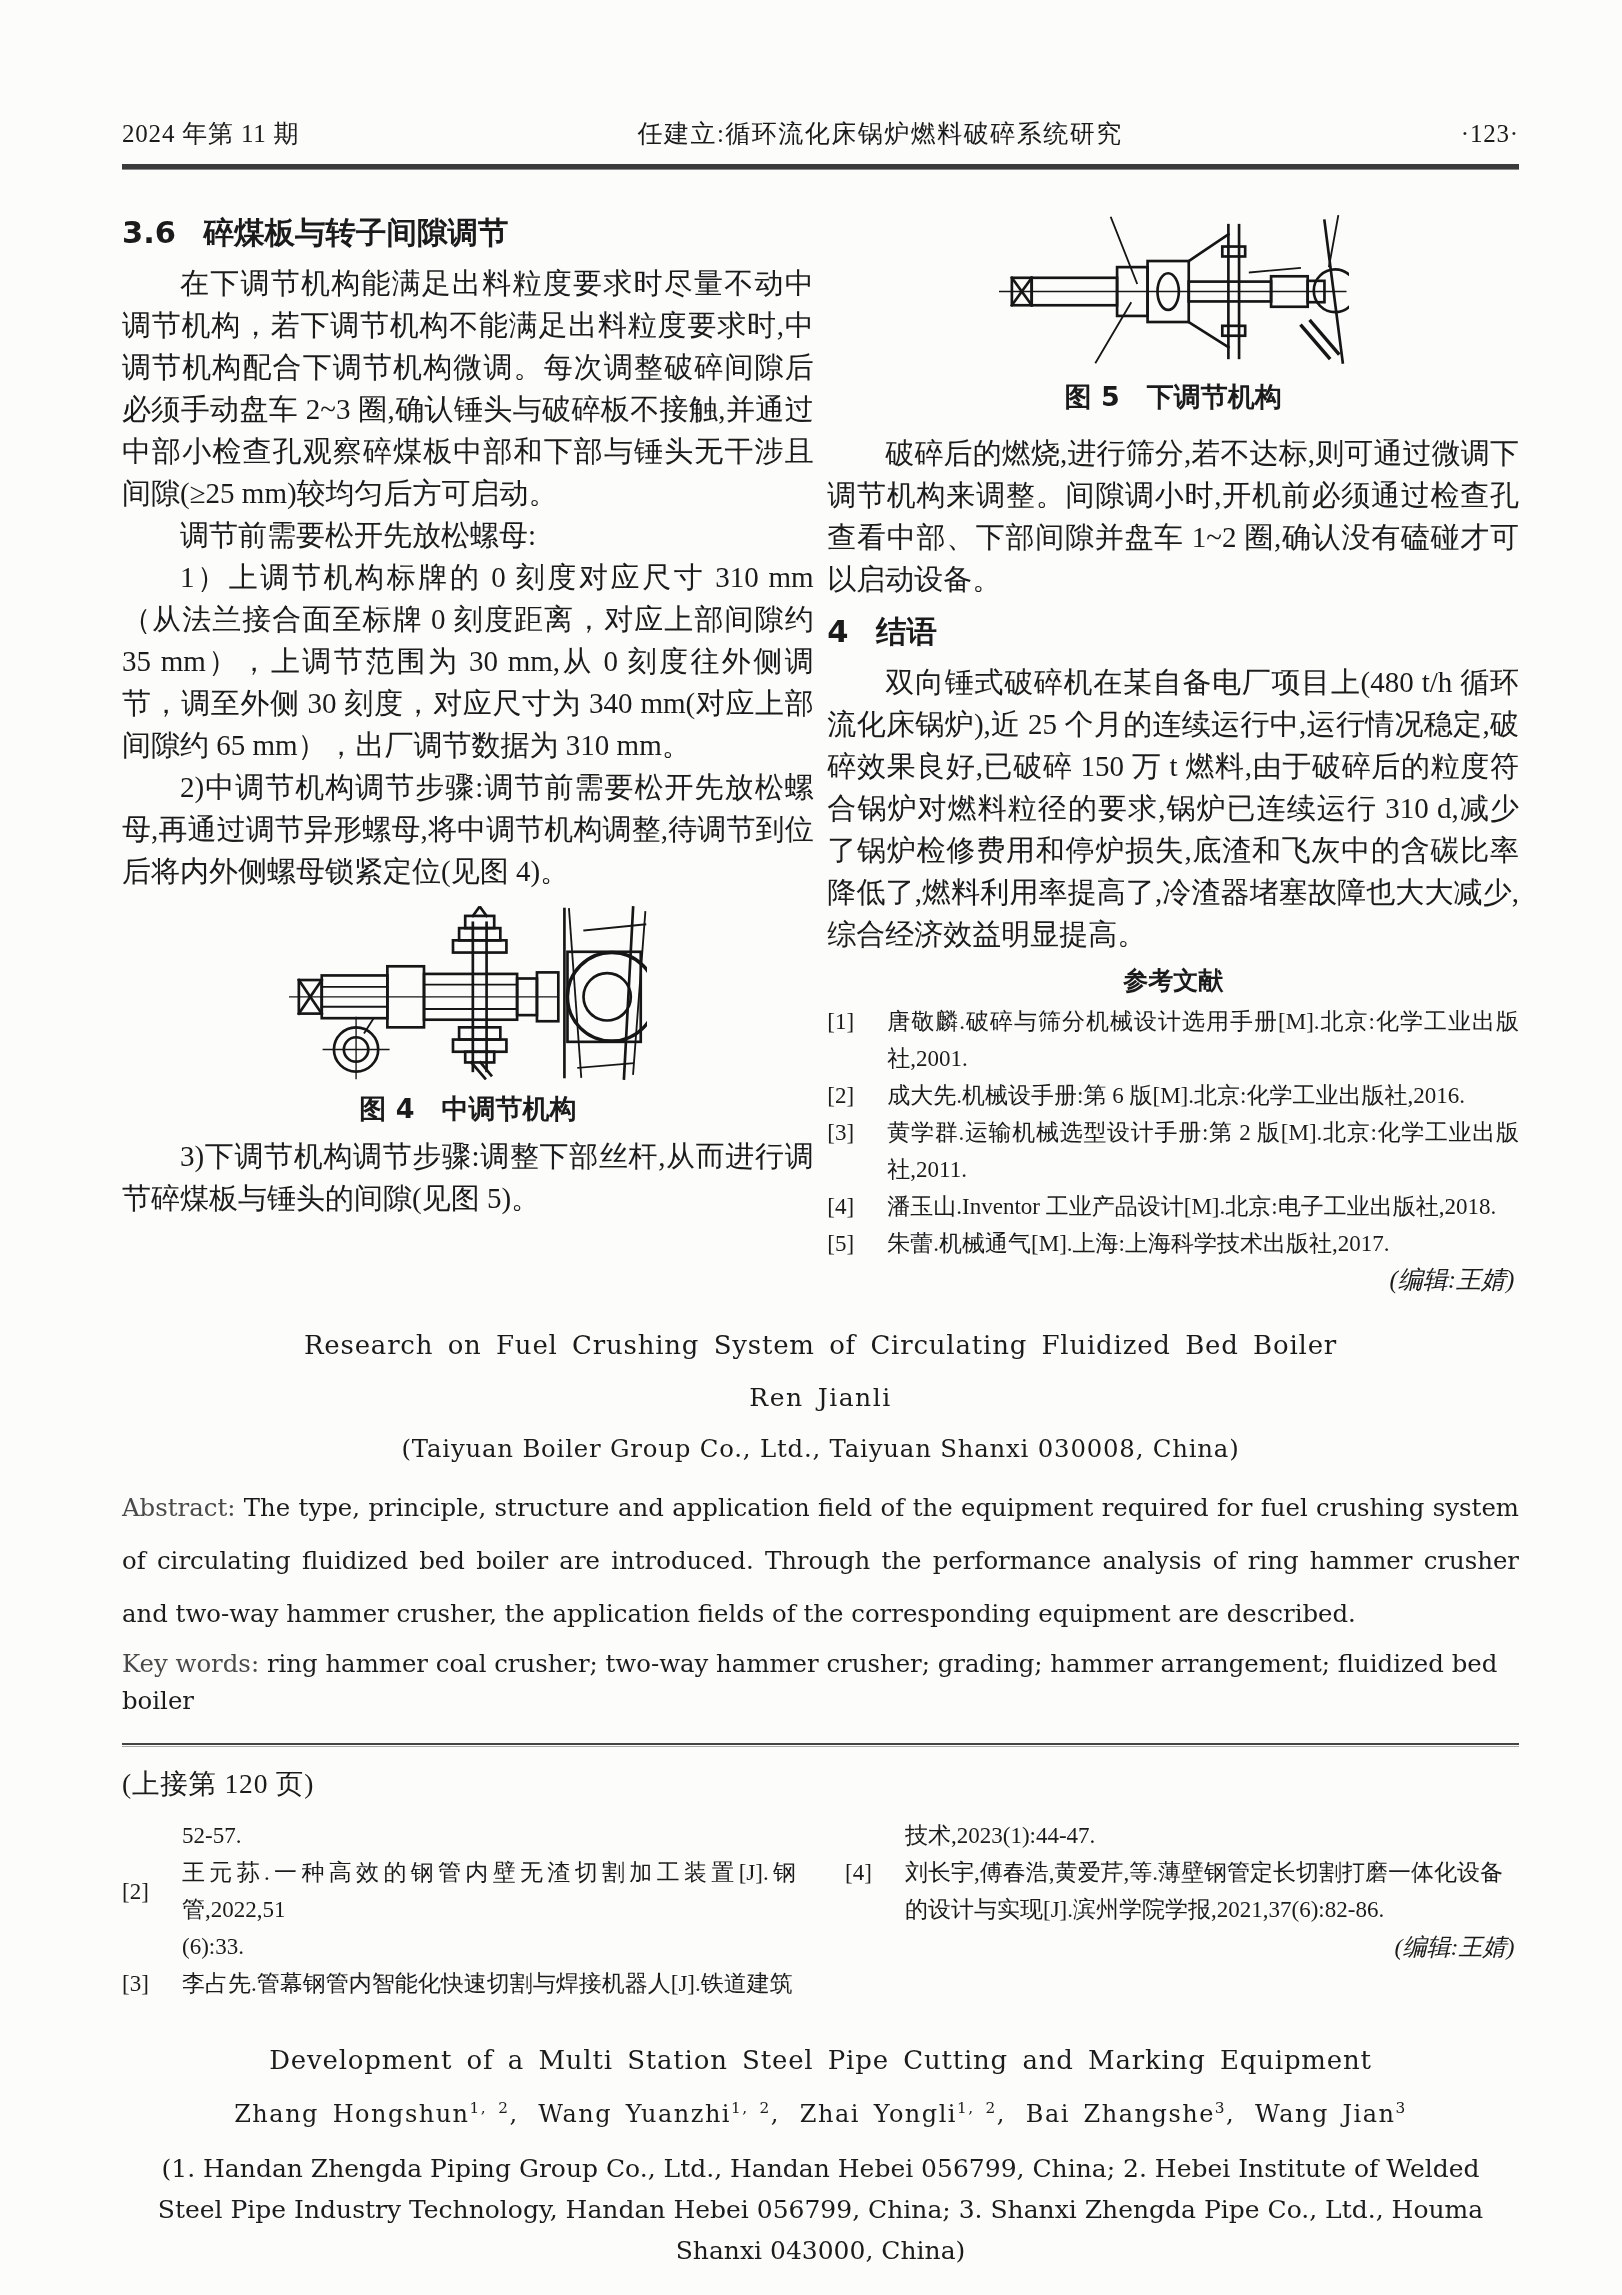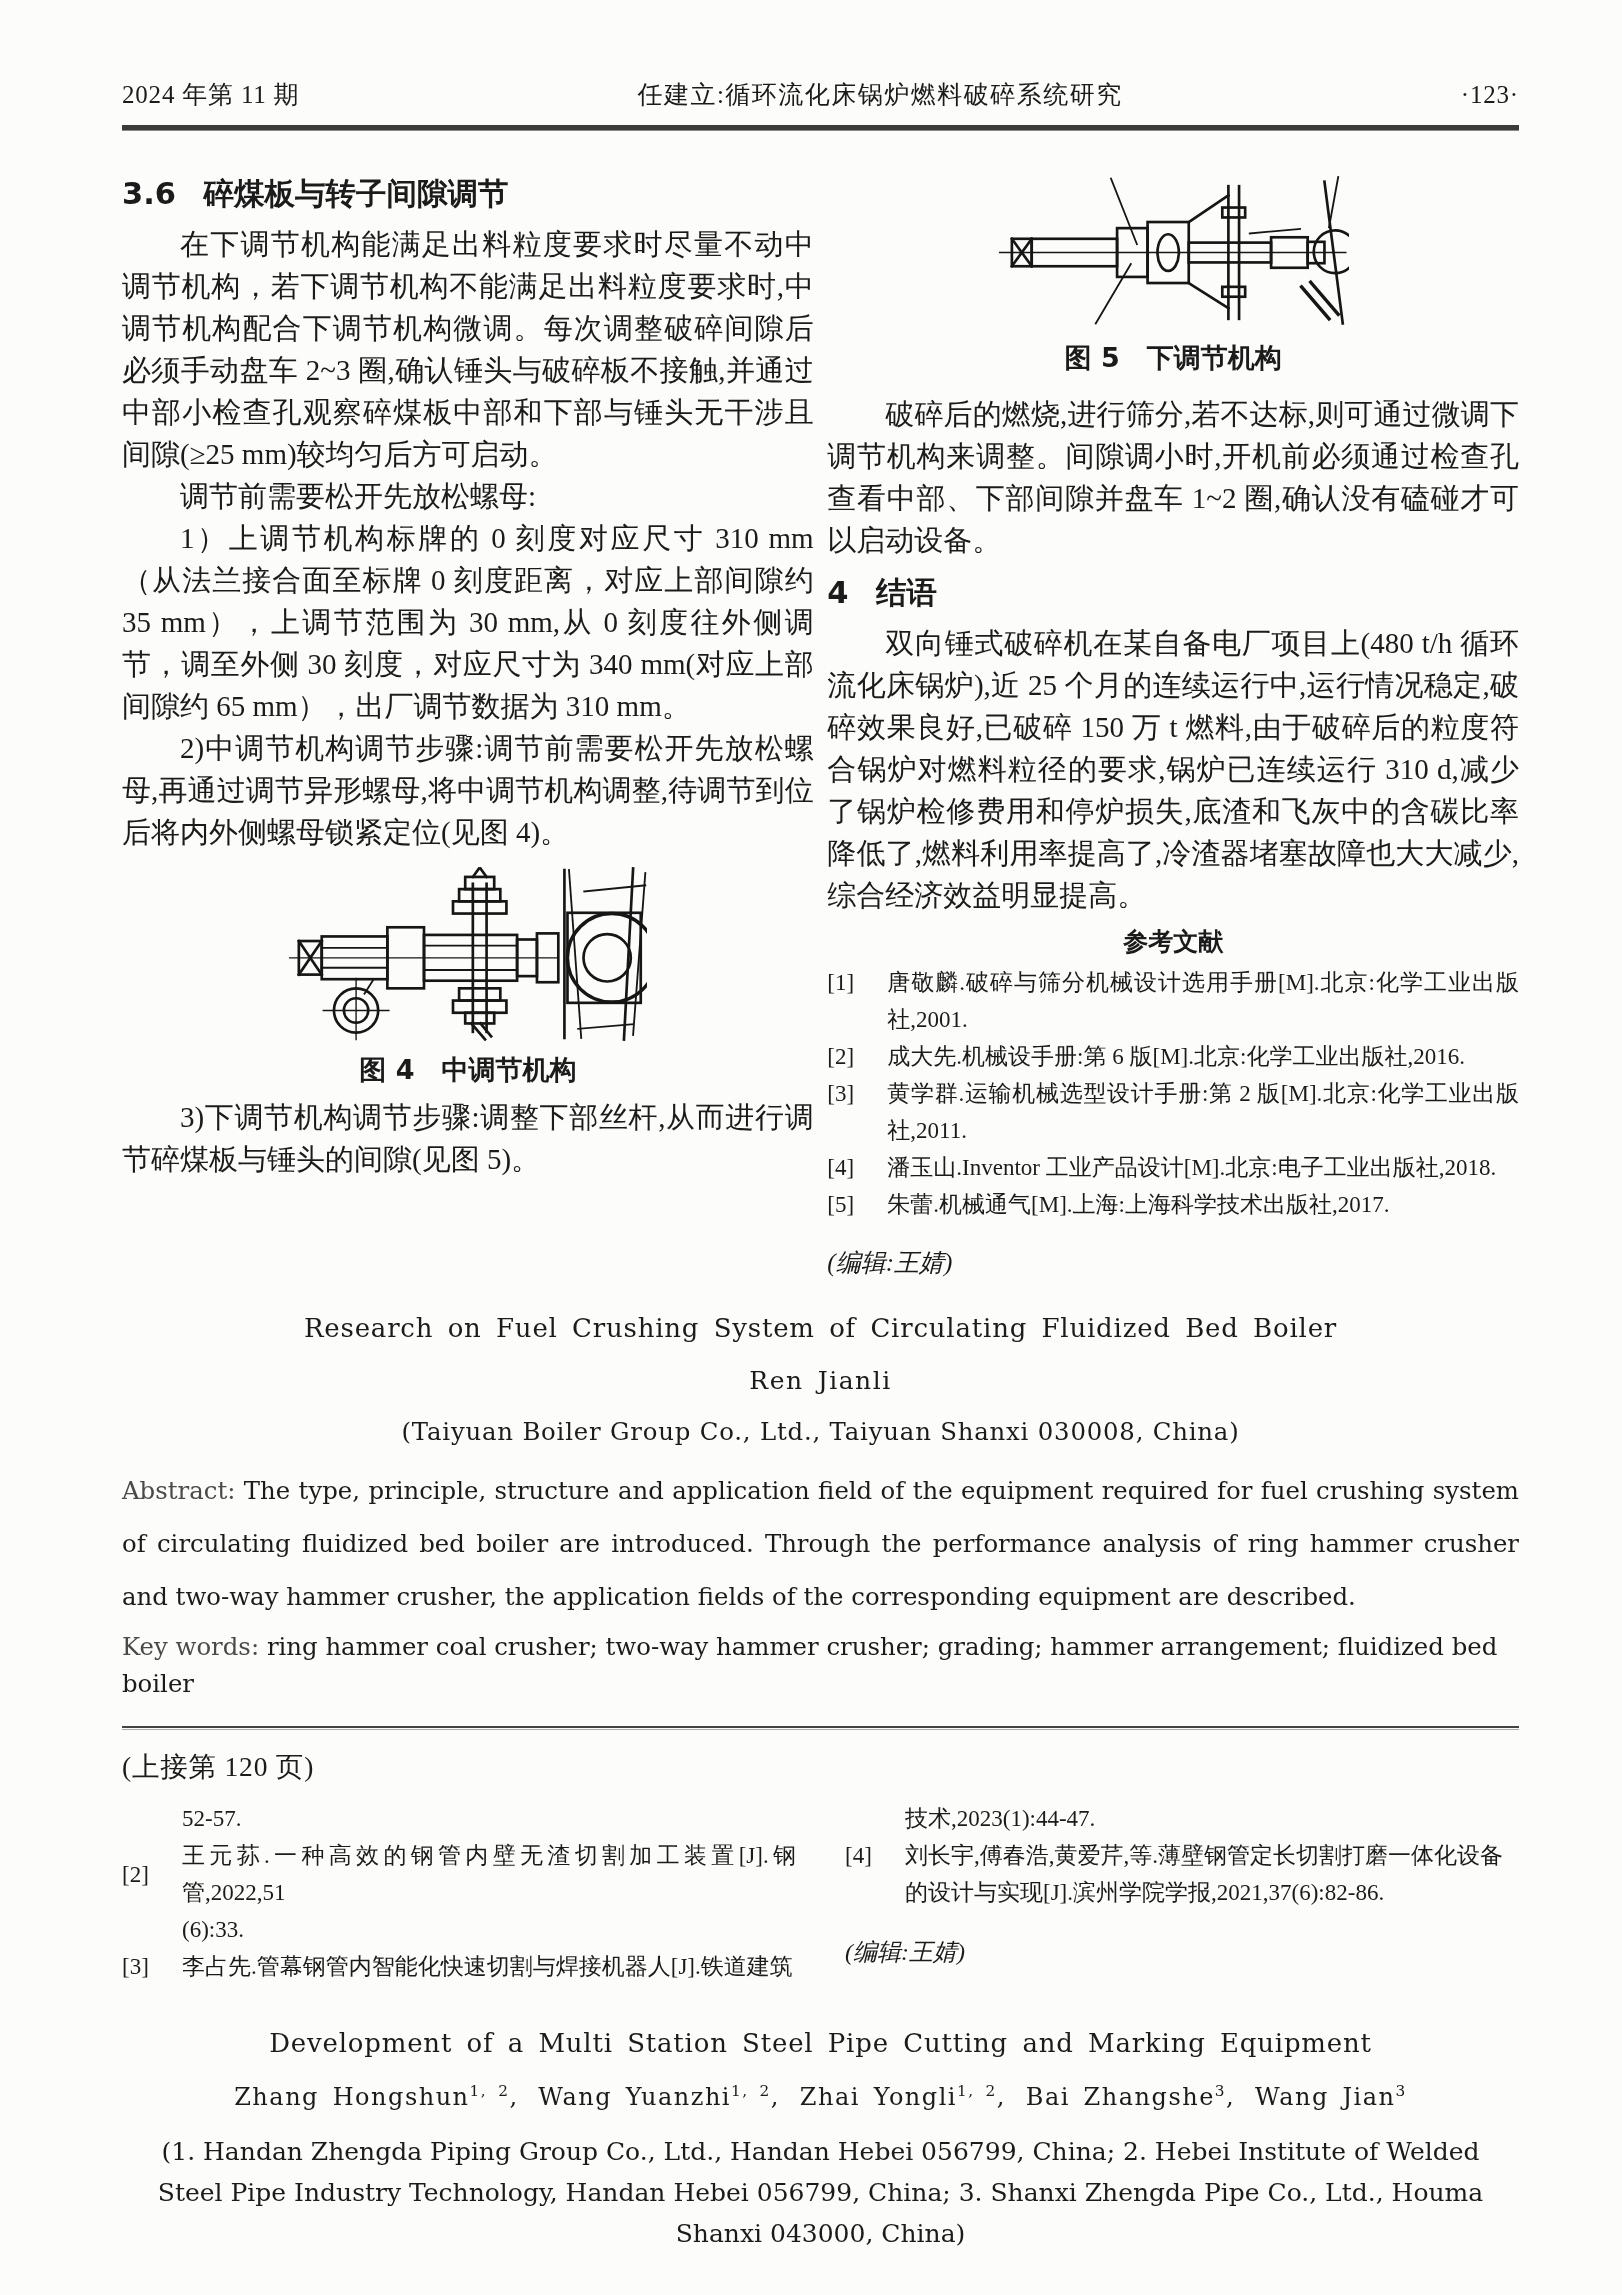"2024 年第 11 期" .header { padding-top: 78px -> 117px }
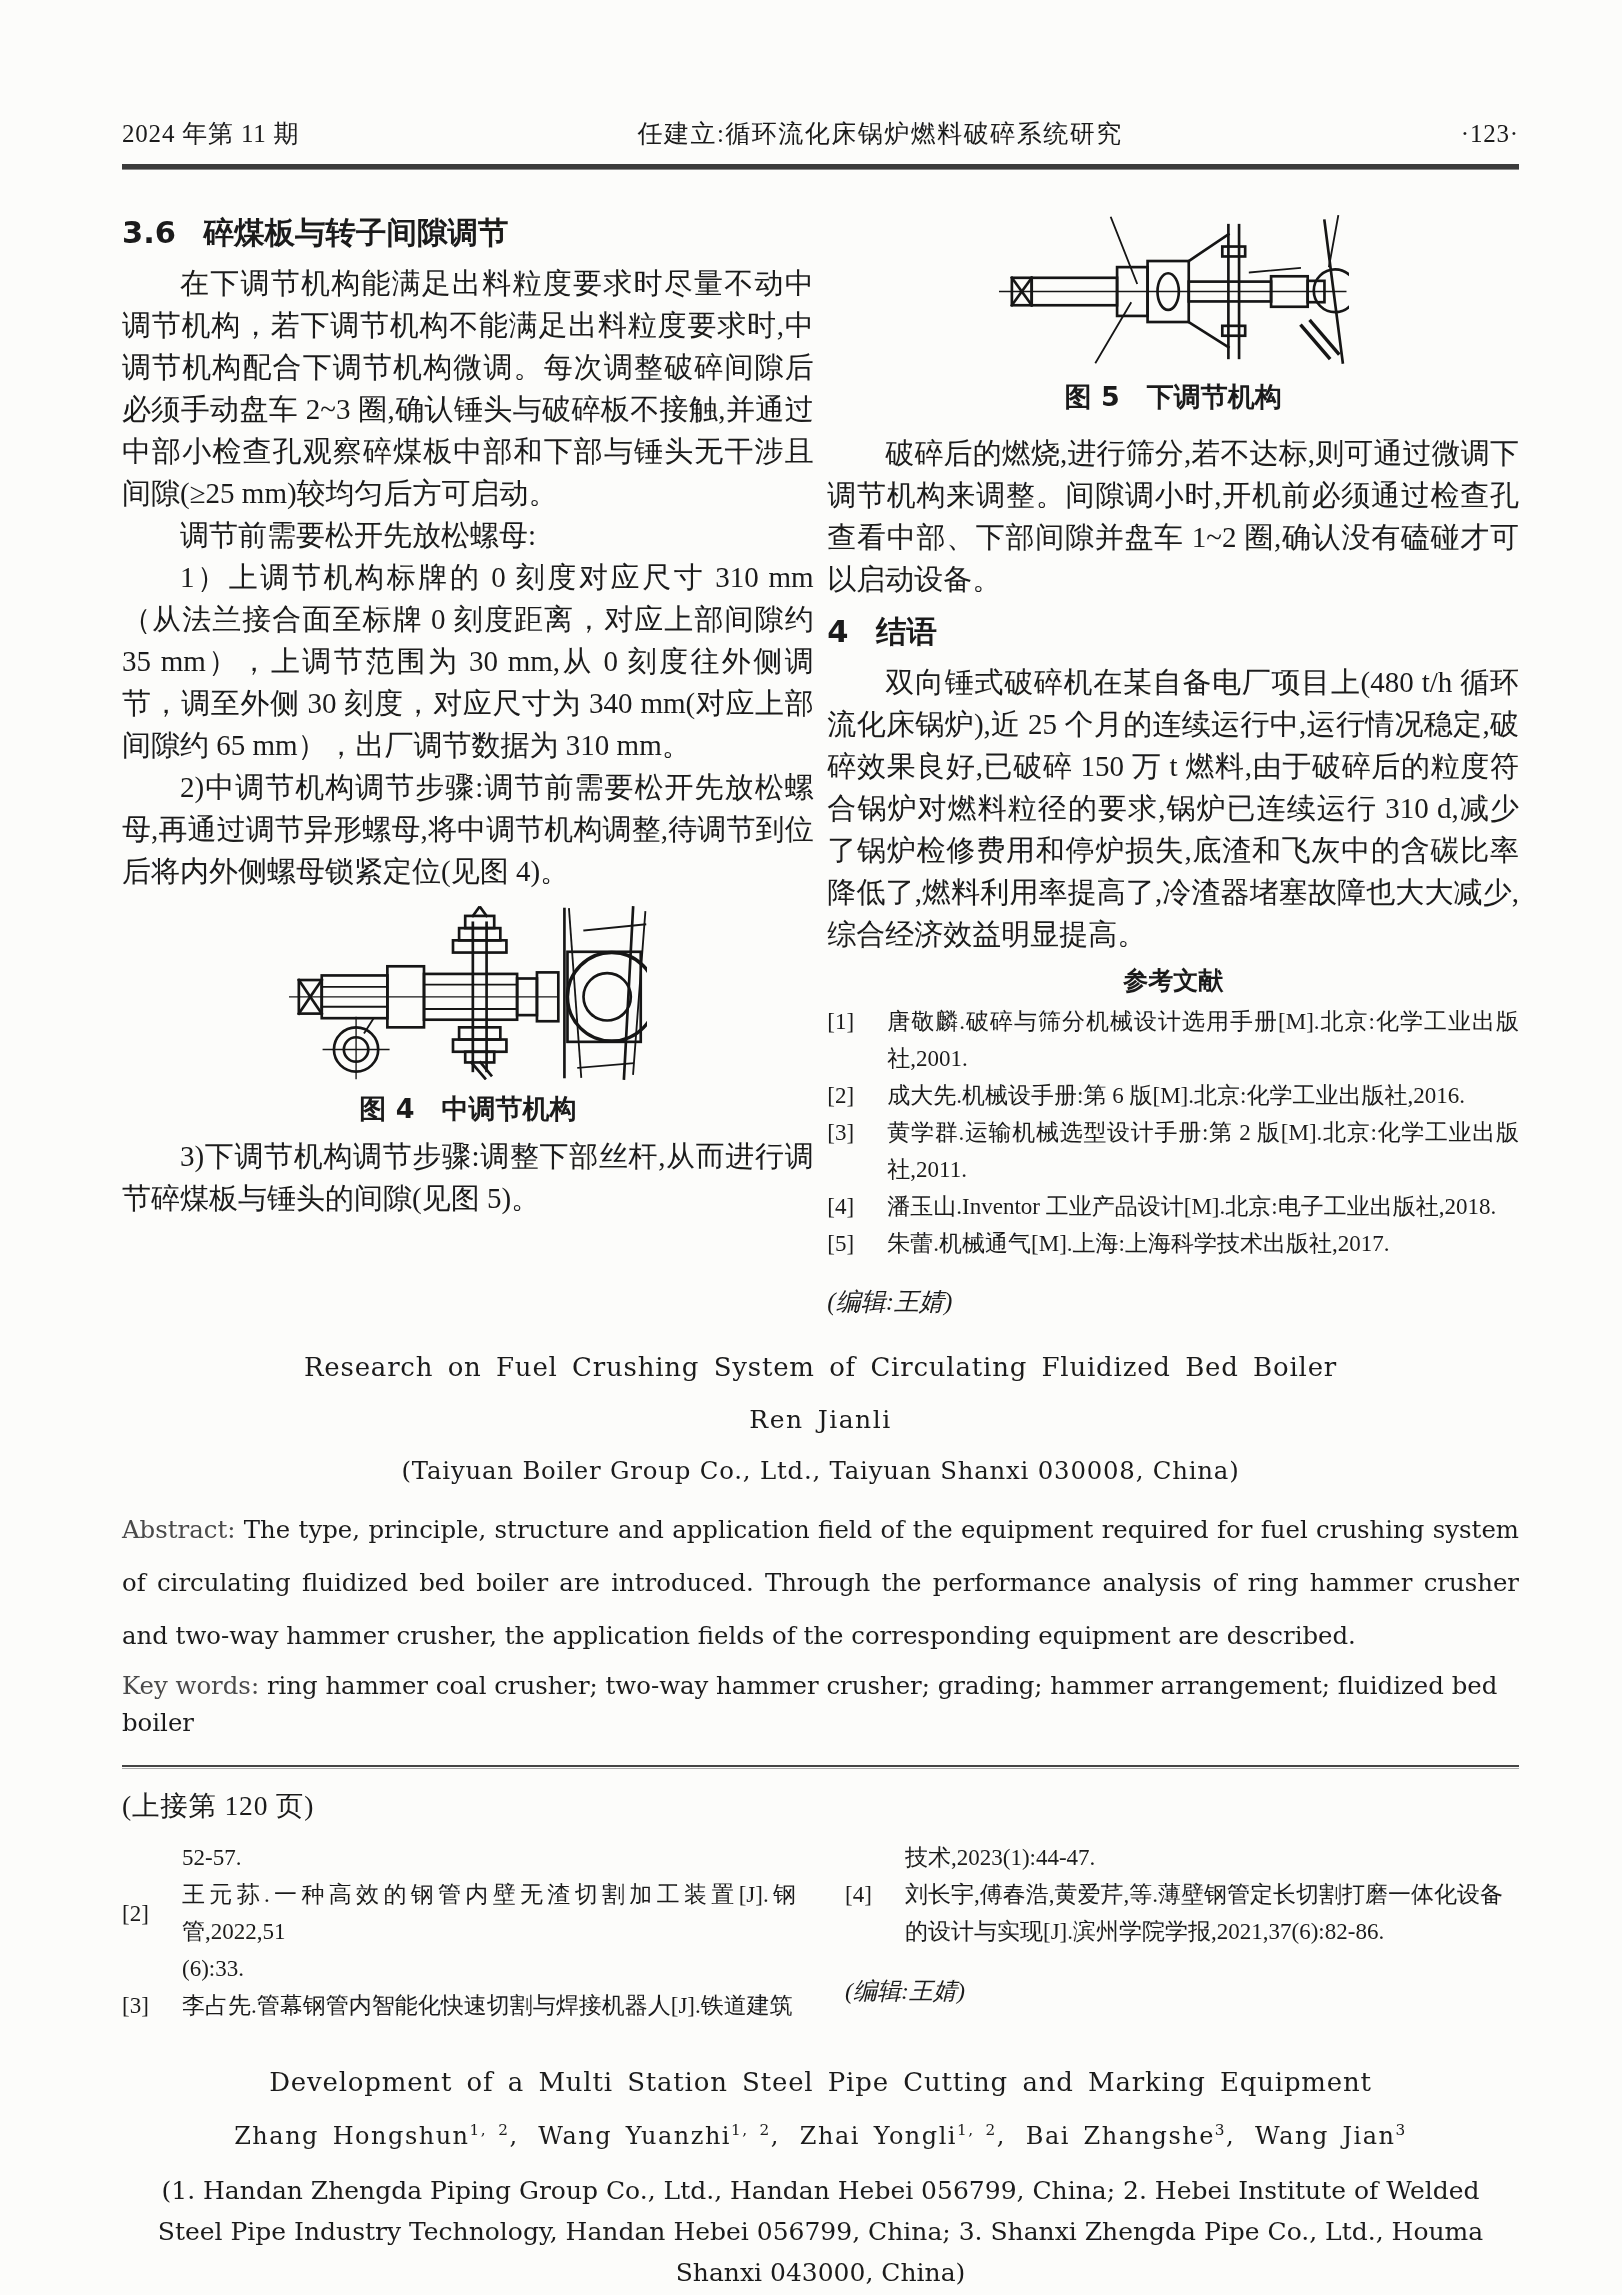"(编辑:王婧)" .editor-line { margin-top: 23px -> 1px; text-align: none -> right }
